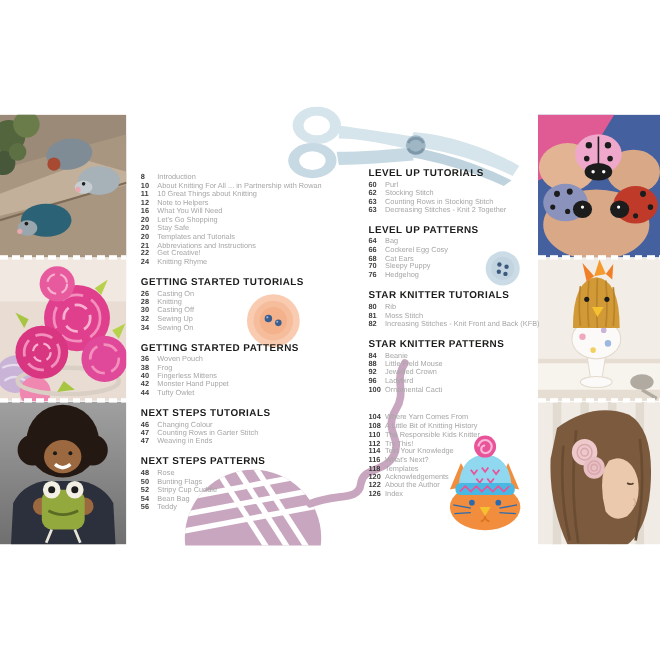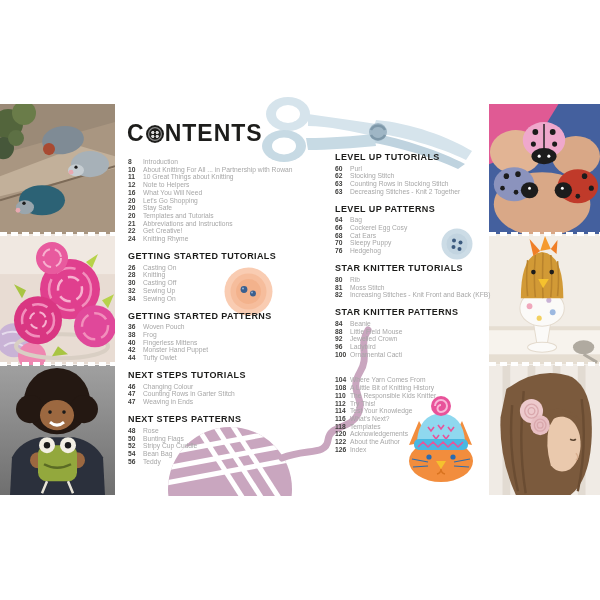"C NTENTS" div.title { html: <div> <span>C</span><span></span><span>NTENTS</span> </div> -> none }
